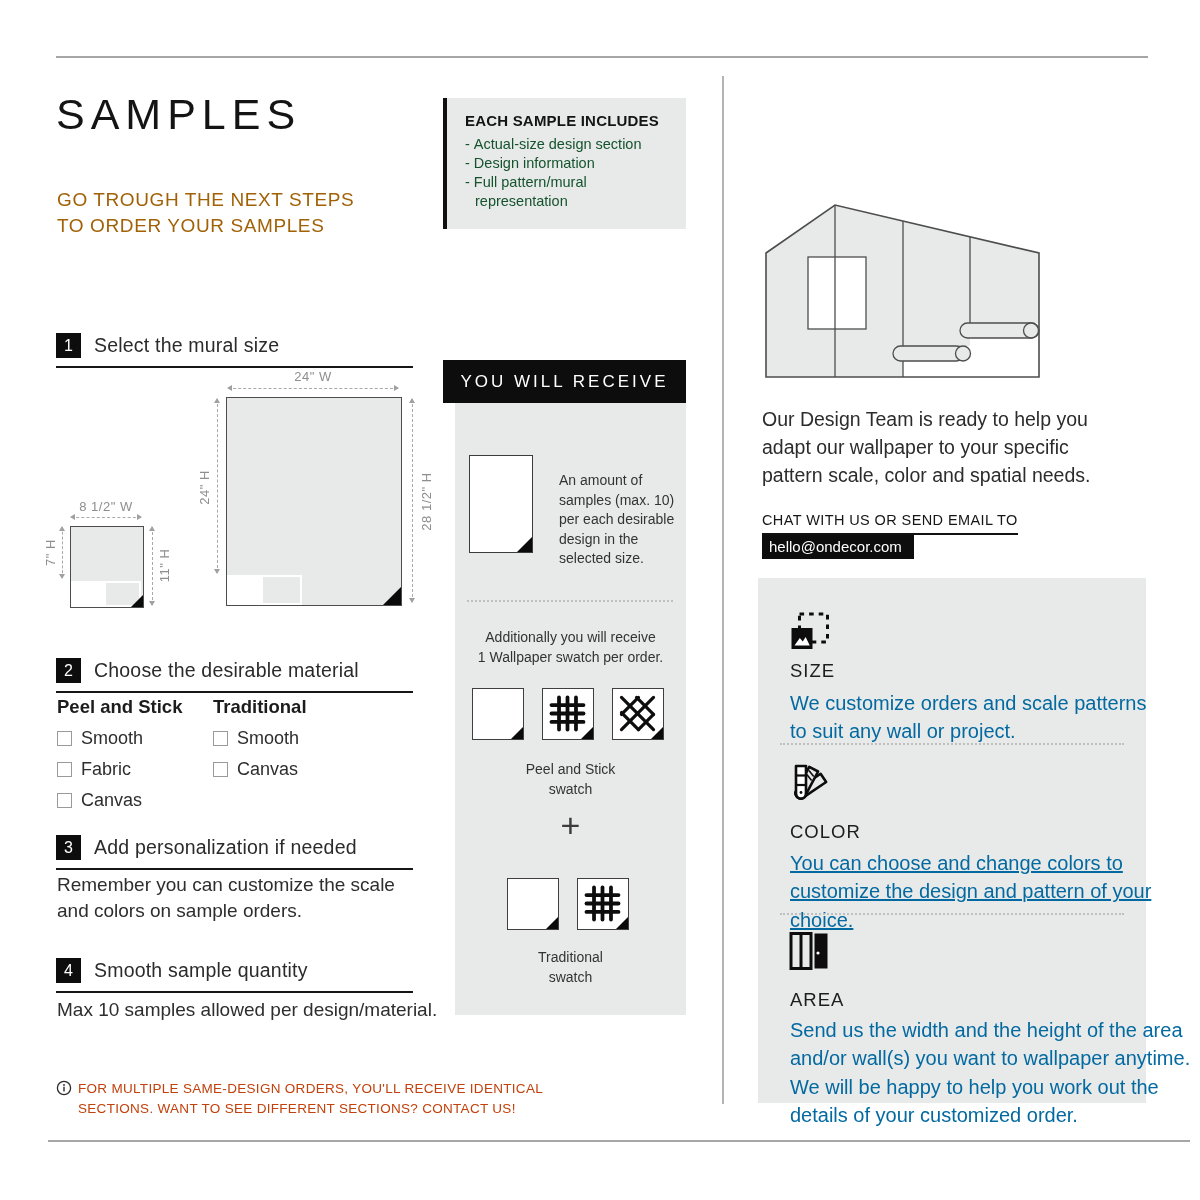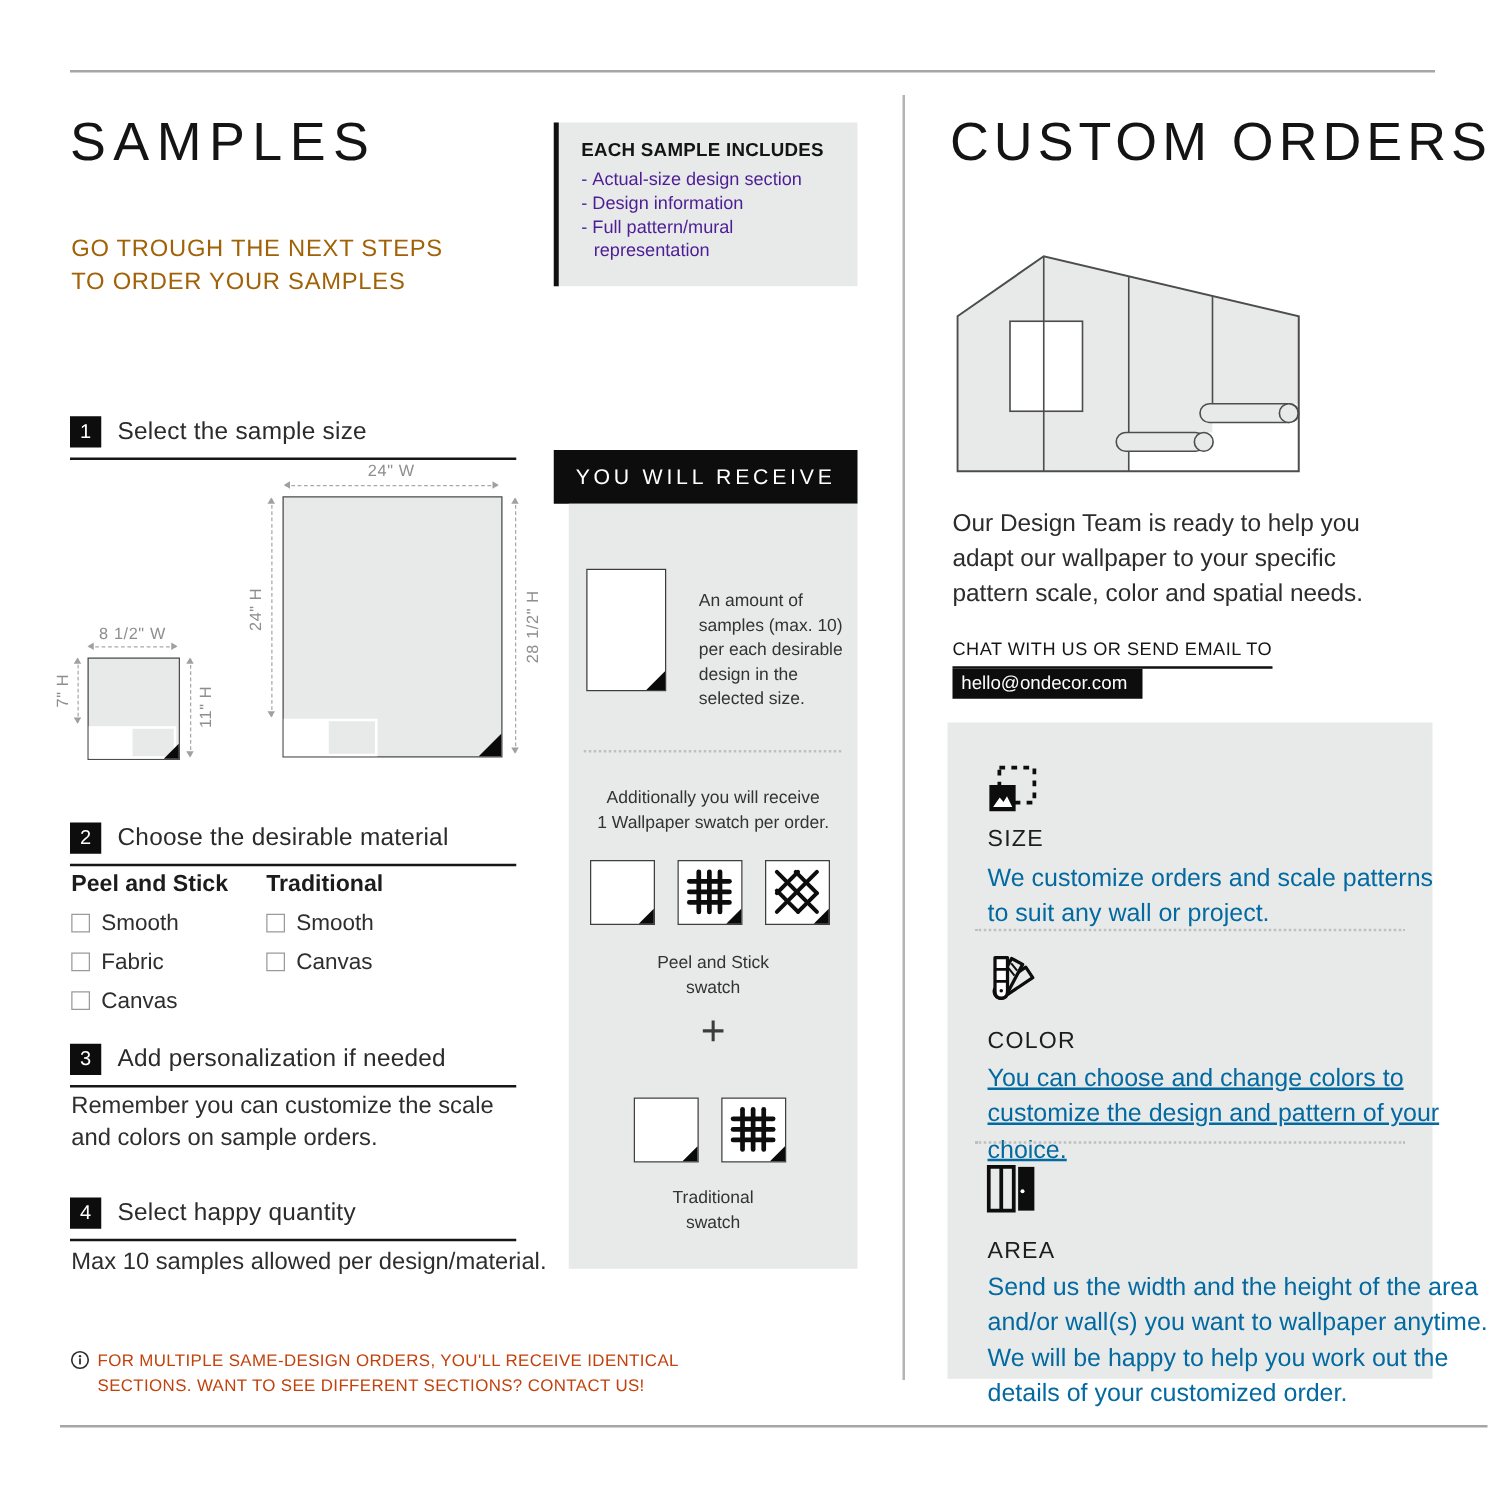"CUSTOM ORDERS" div.abs { html: <div>CUSTOM ORDERS</div> -> none }
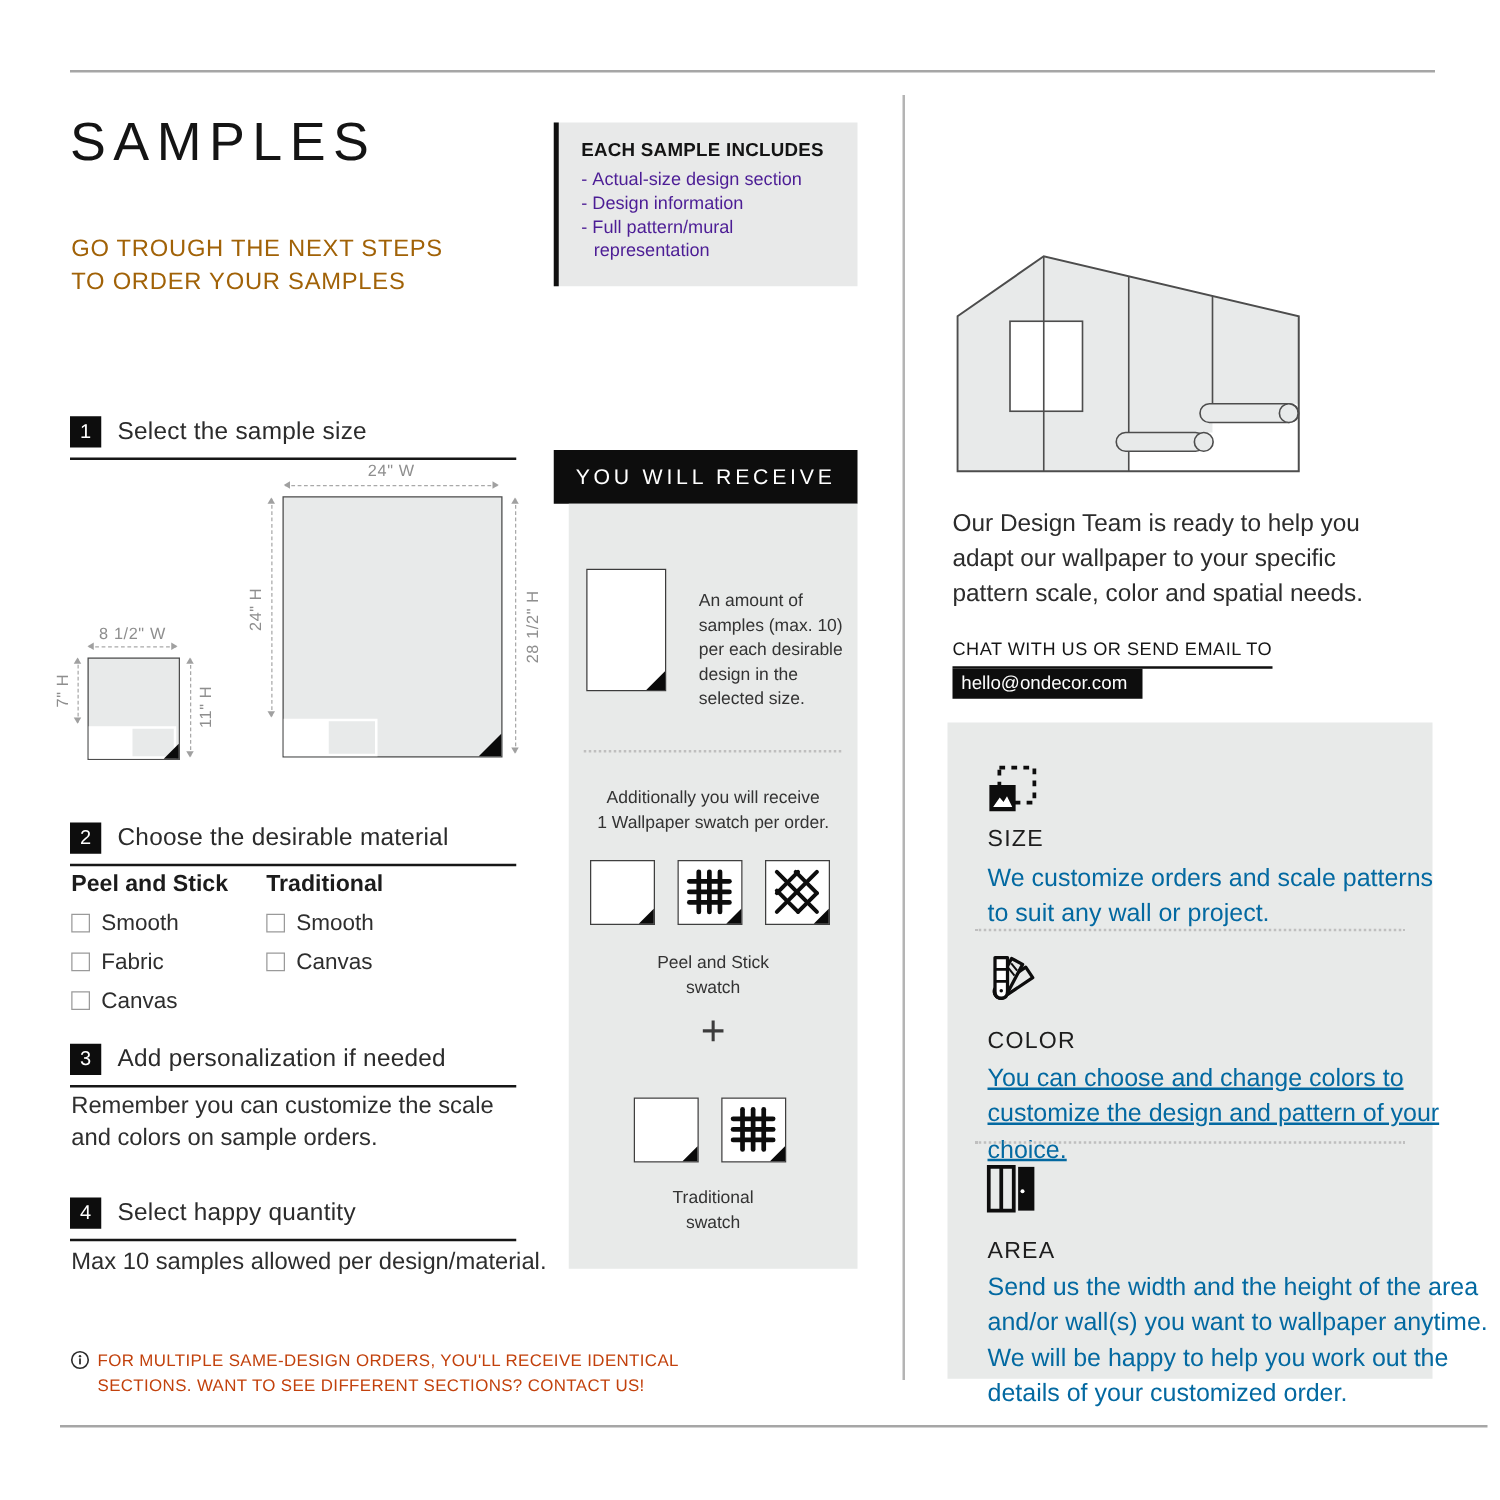"- Actual-size design section" .includes-item { color: #4c1d95 -> #14532d }
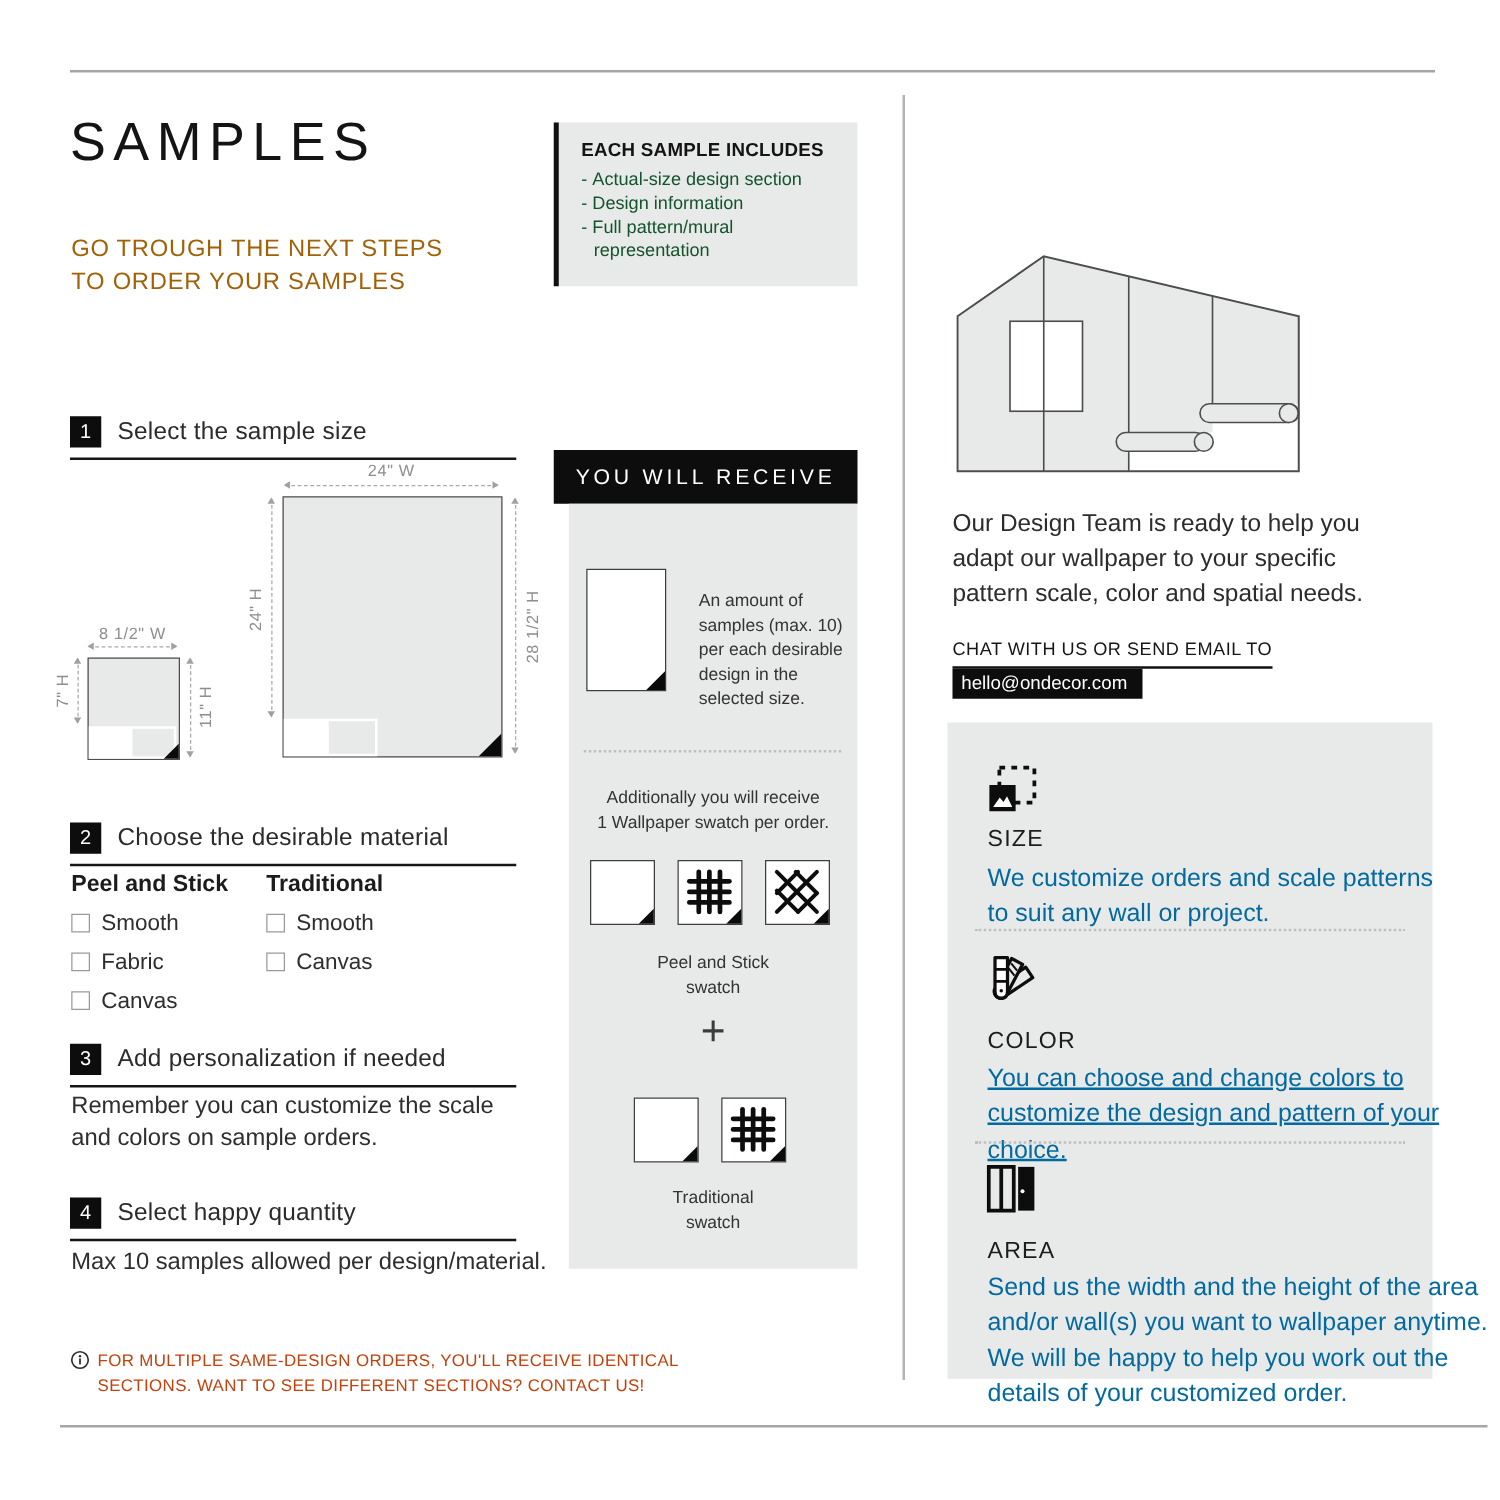"Select the sample size" div.step-label { text: sample -> mural }
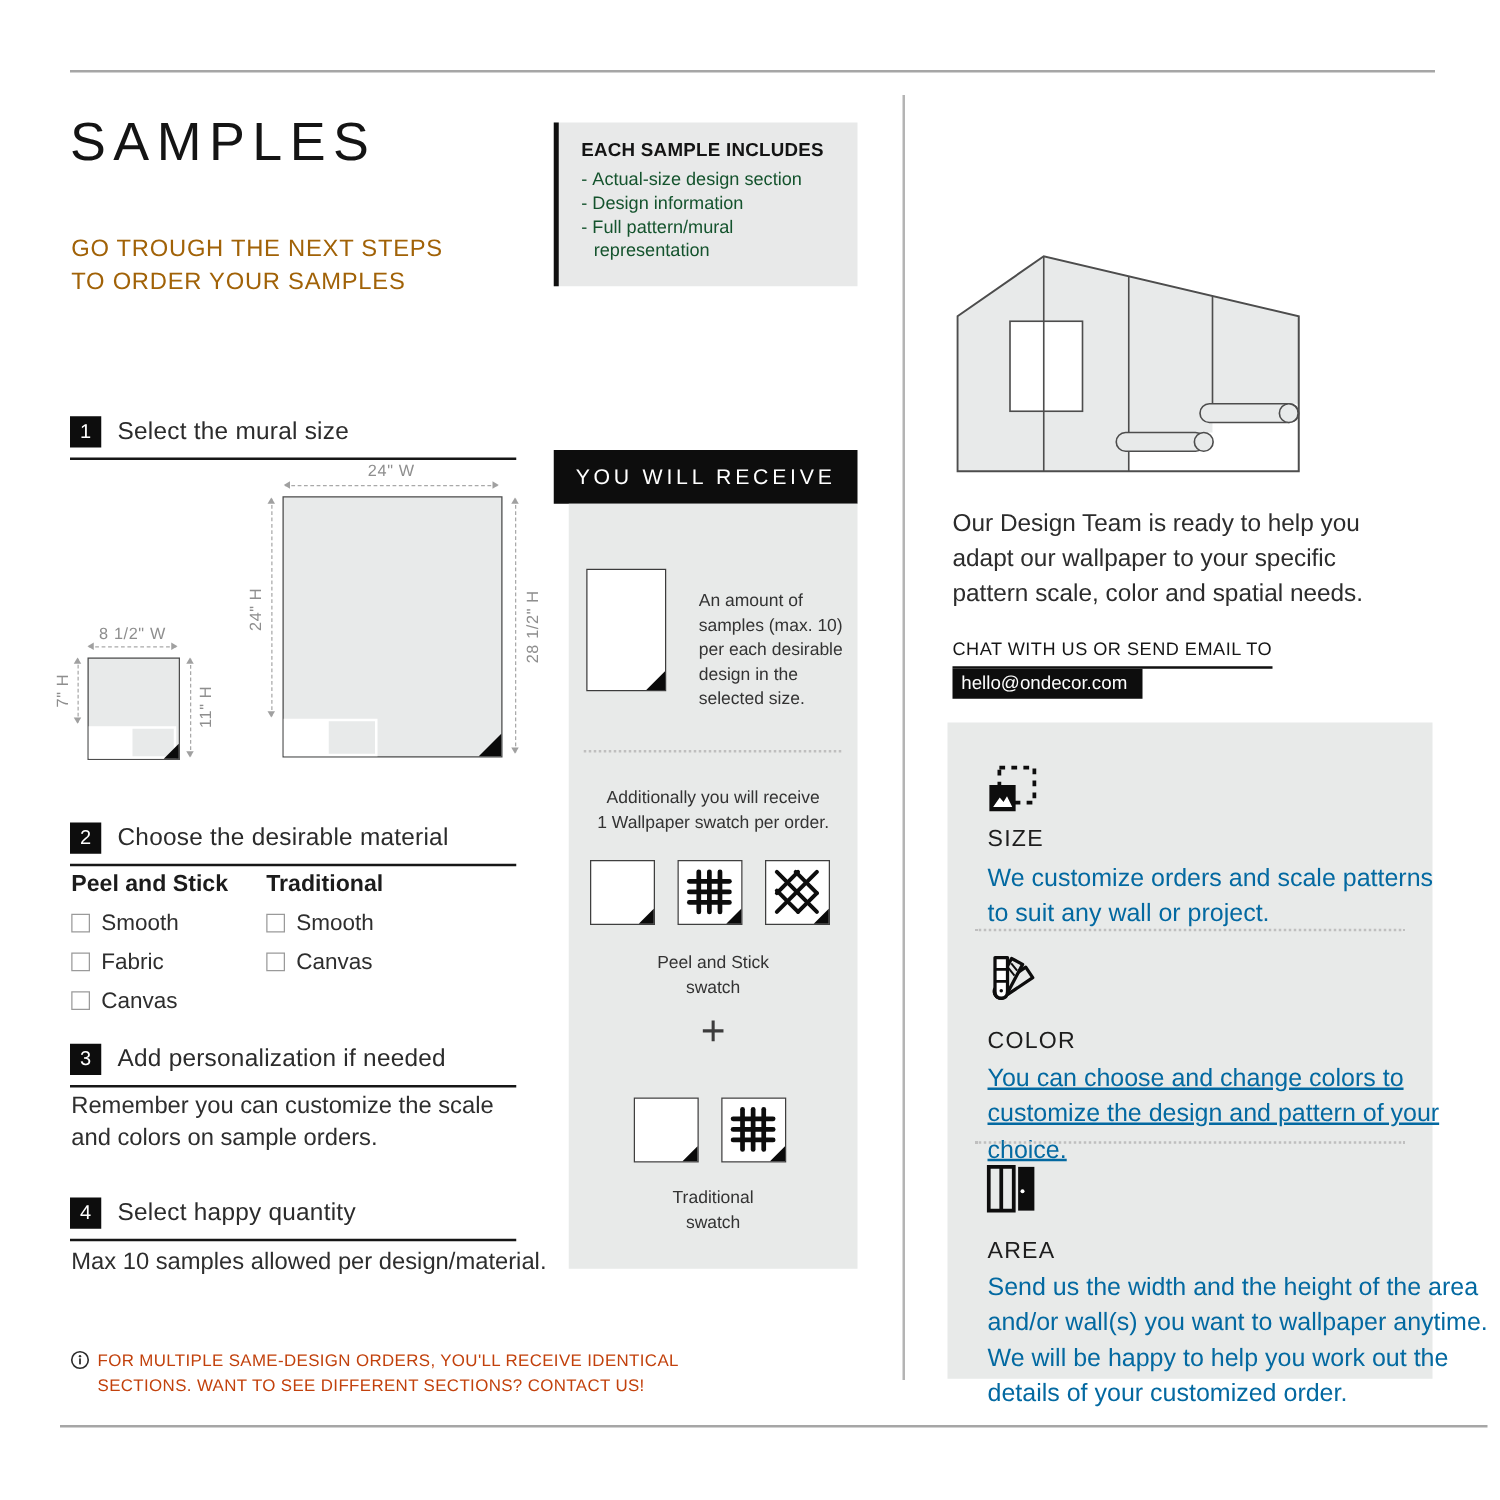"Select happy quantity" div.step-label { text: Select happy -> Smooth sample }
